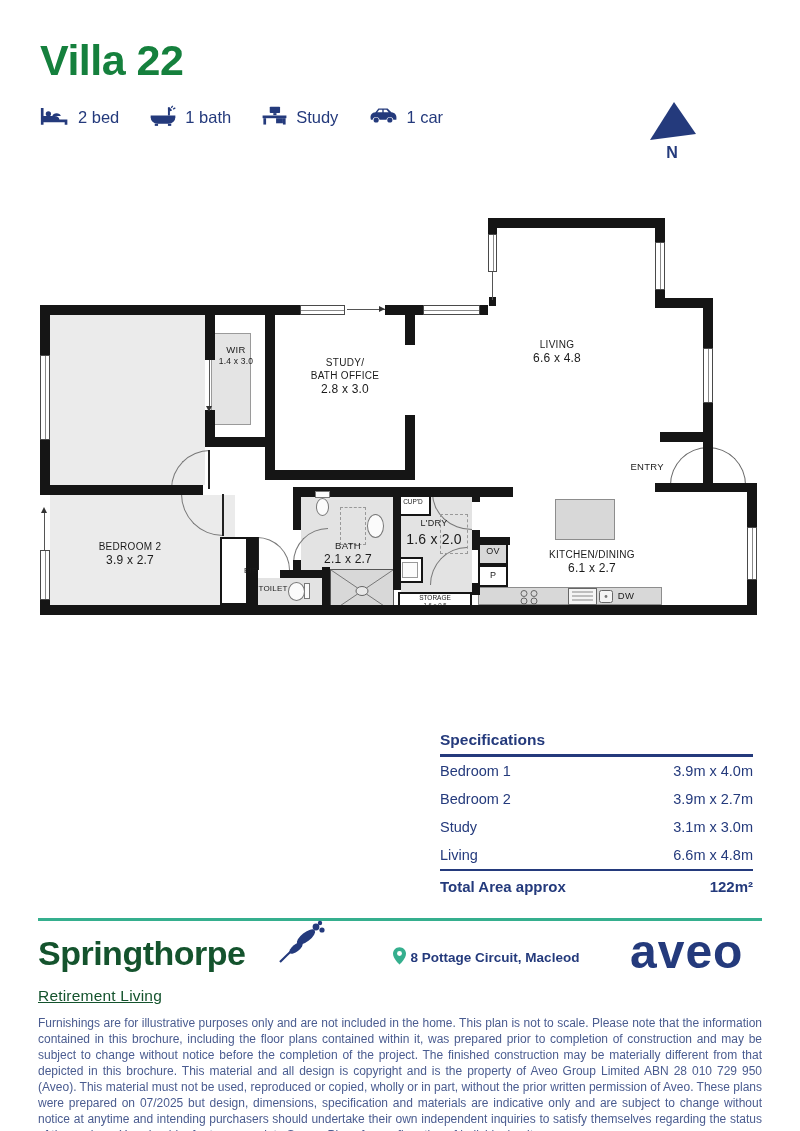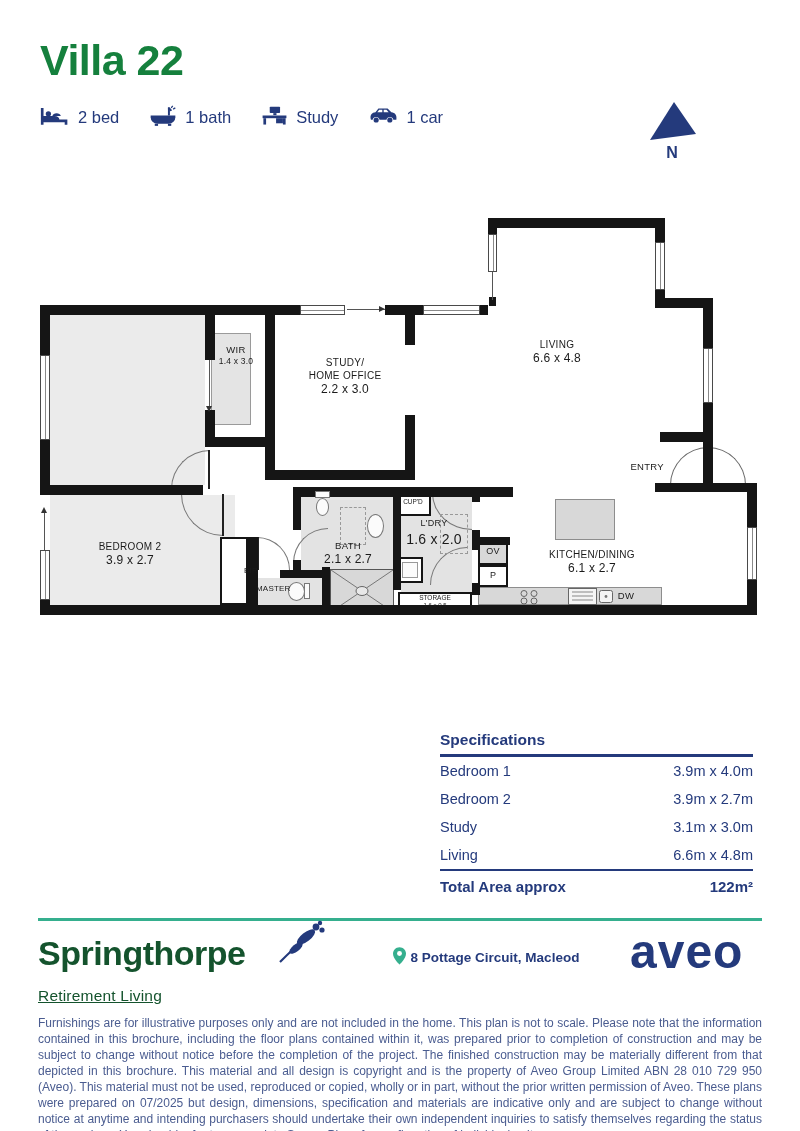"HOME OFFICE" div { text: HOME -> BATH }
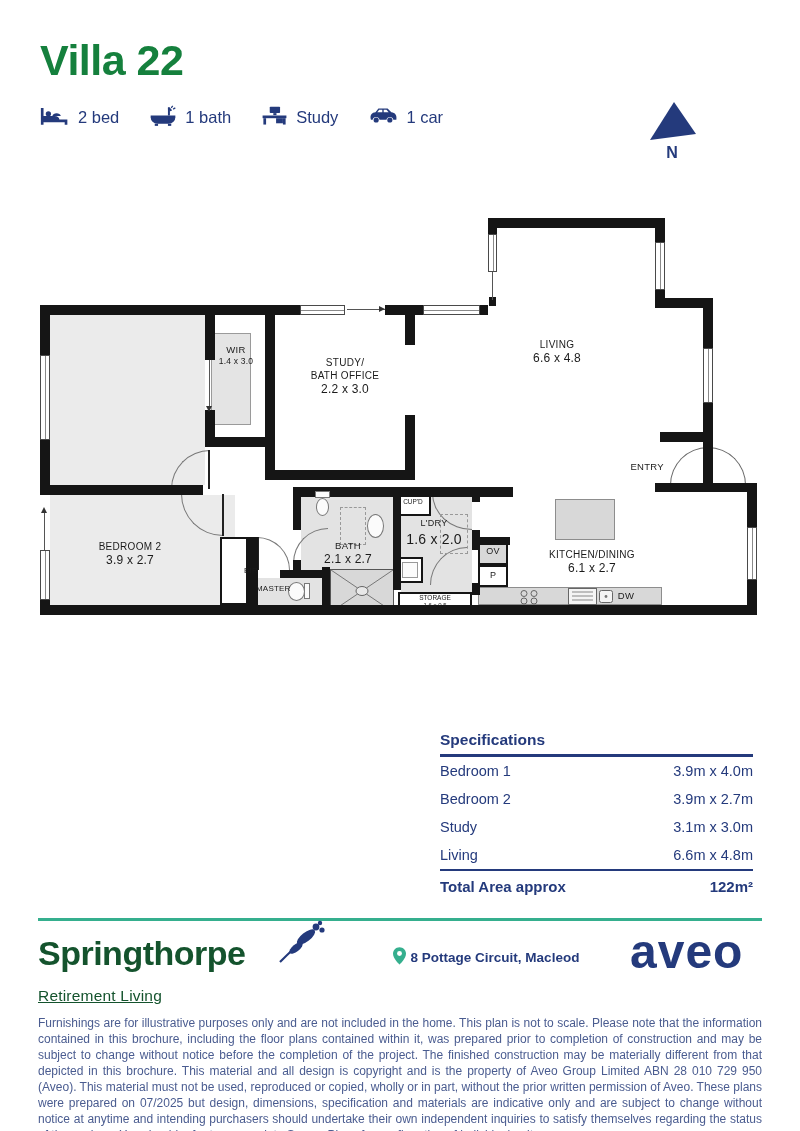"2.2 x 3.0" div.dims { text: 2.2 -> 2.8 }
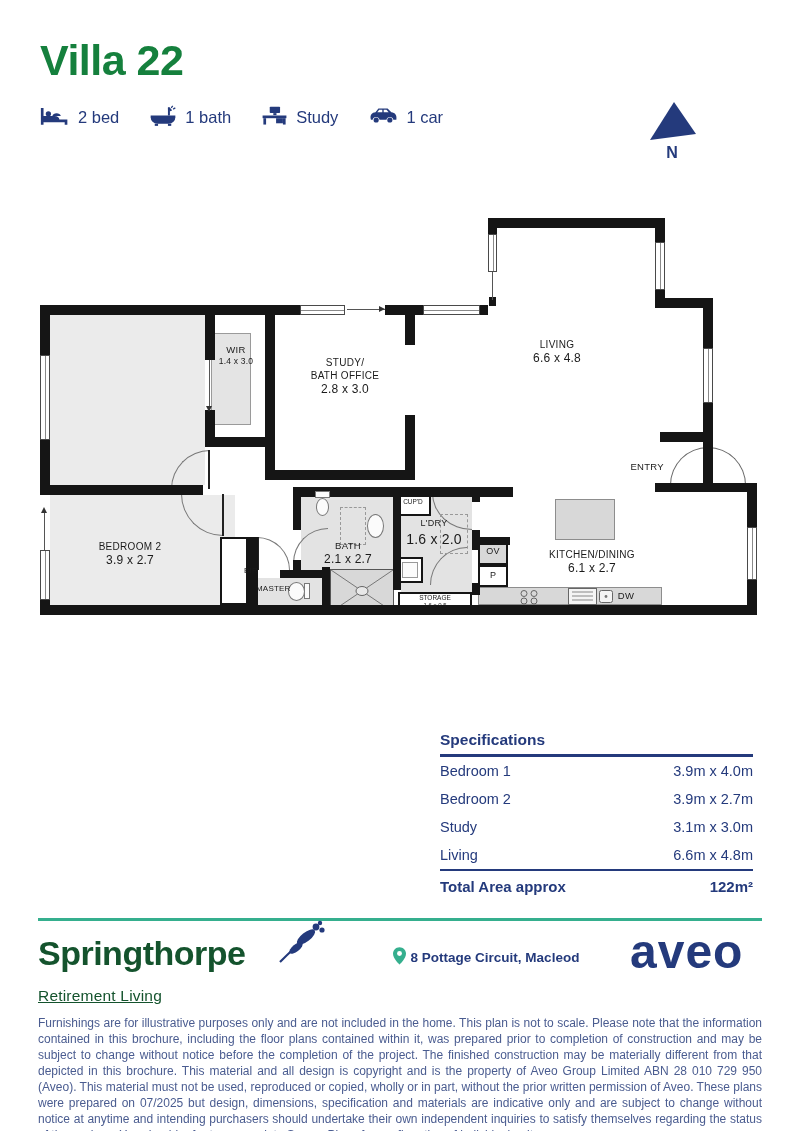"MASTER" div.lbl { text: MASTER -> TOILET }
